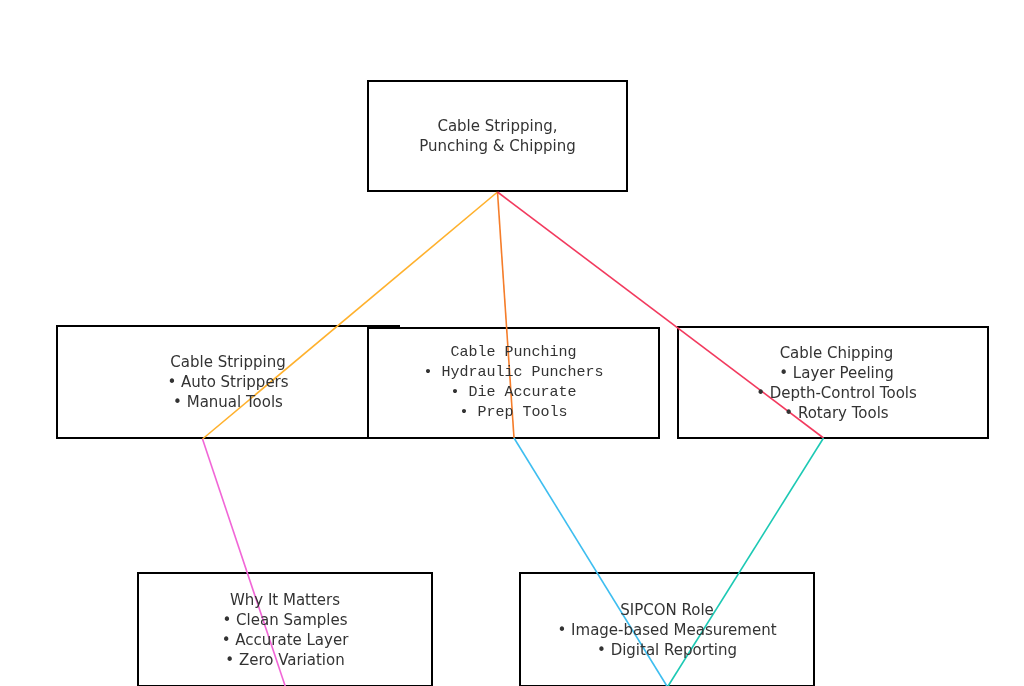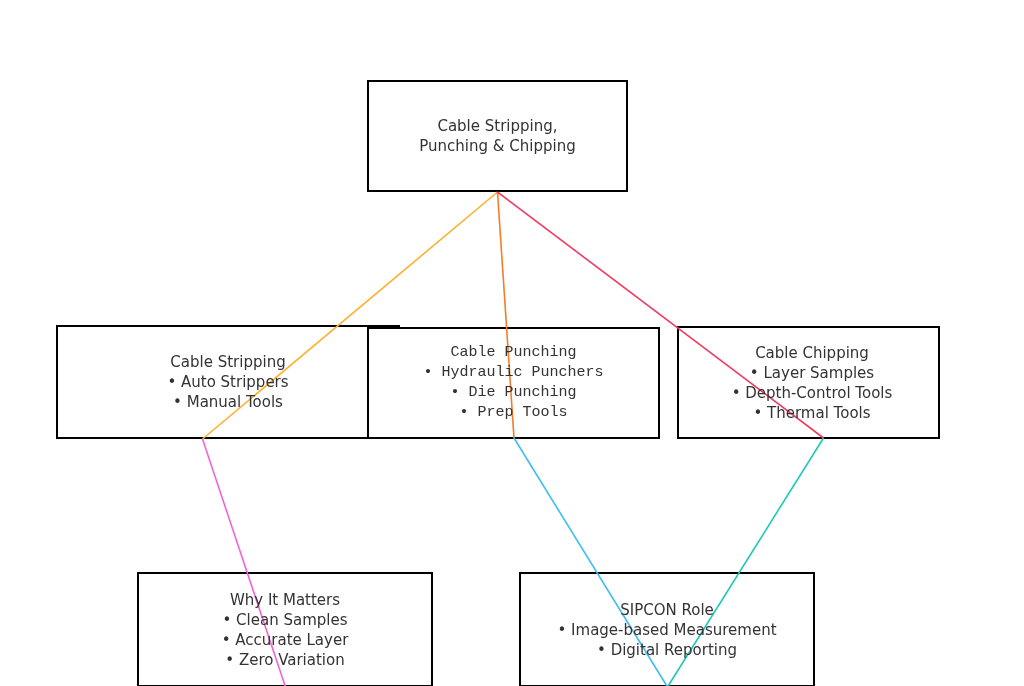"Cable Chipping" #node-chipping { width: 263px -> 312px }
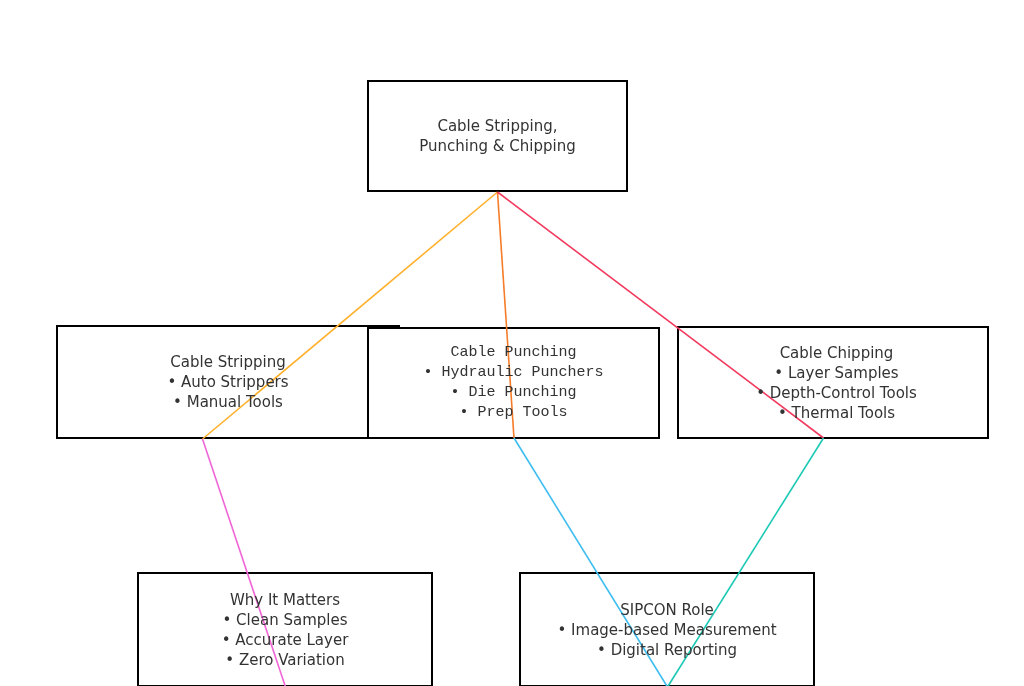"• Layer Samples" div.line-text { text: Samples -> Peeling }
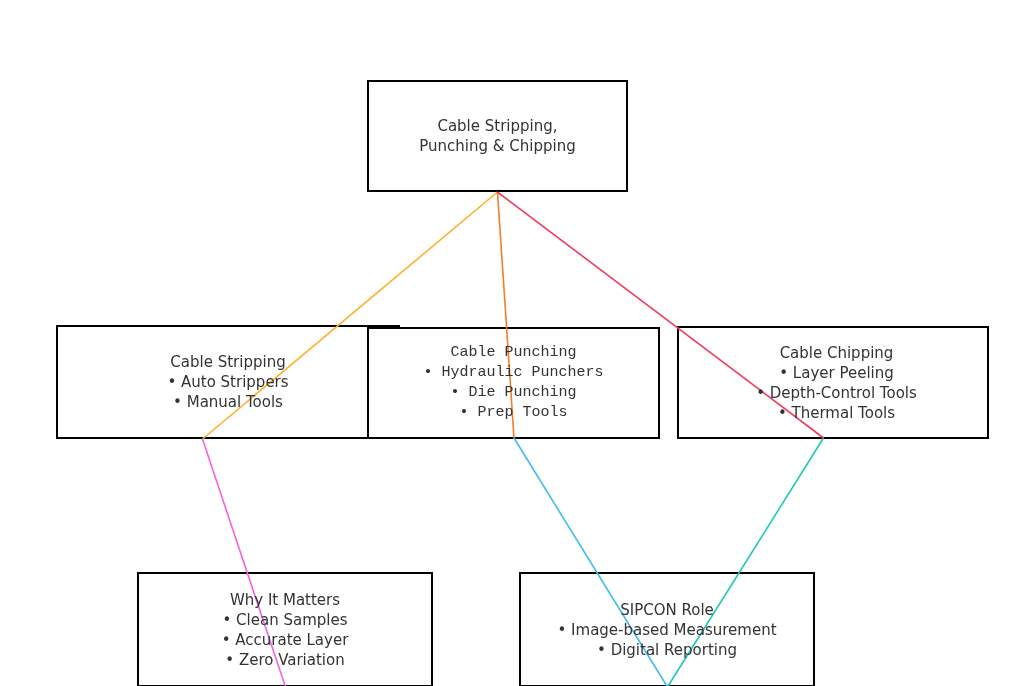"• Die Punching" div.line-text { text: Punching -> Accurate }
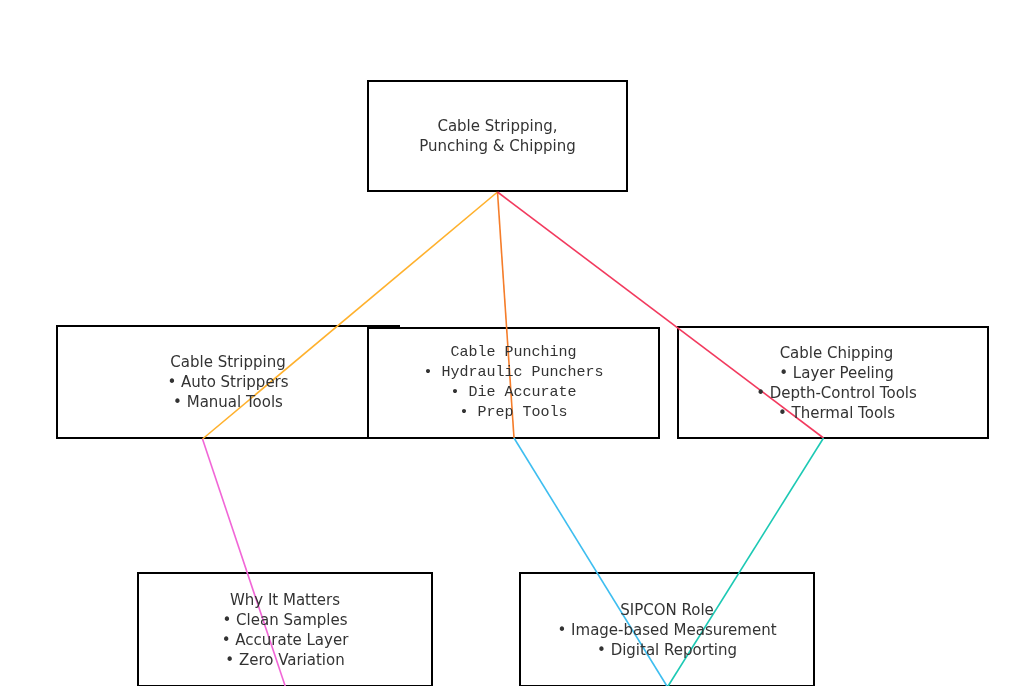"• Thermal Tools" div.line-text { text: Thermal -> Rotary }
